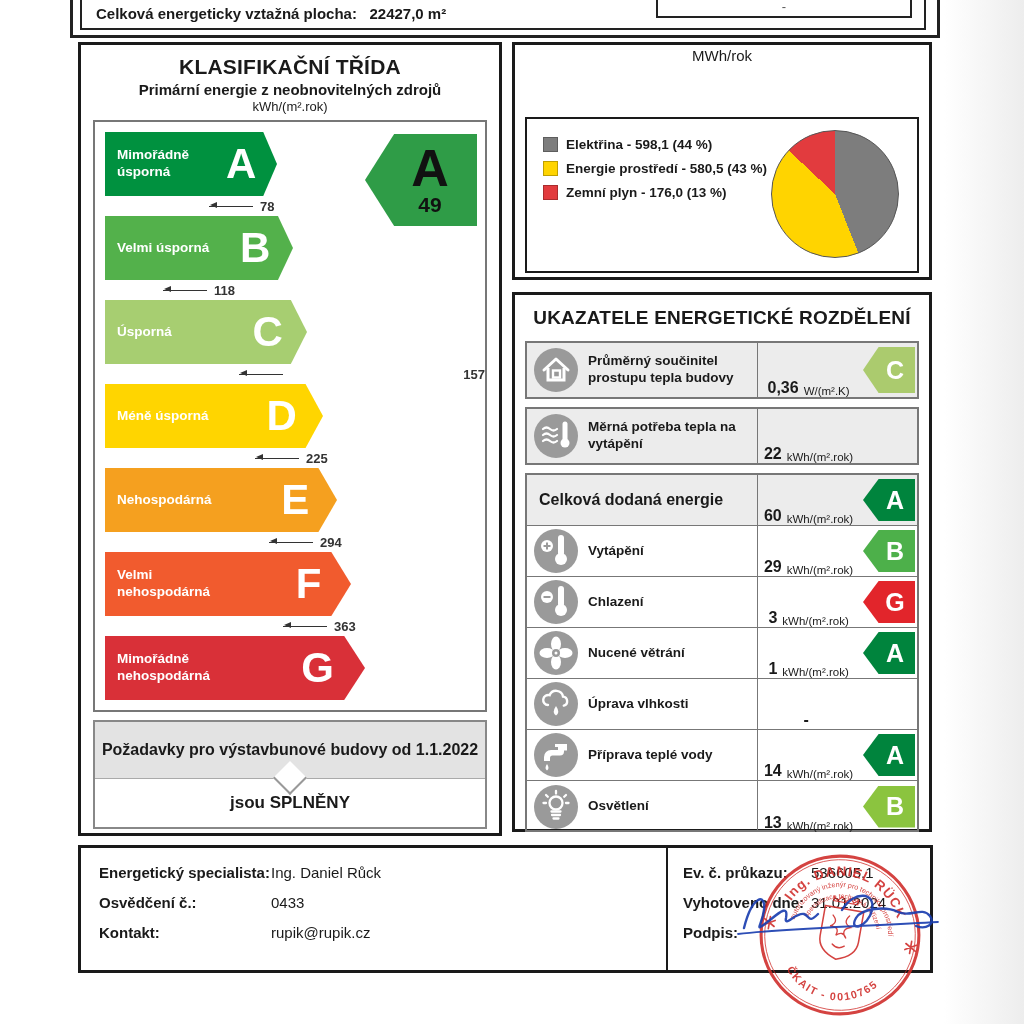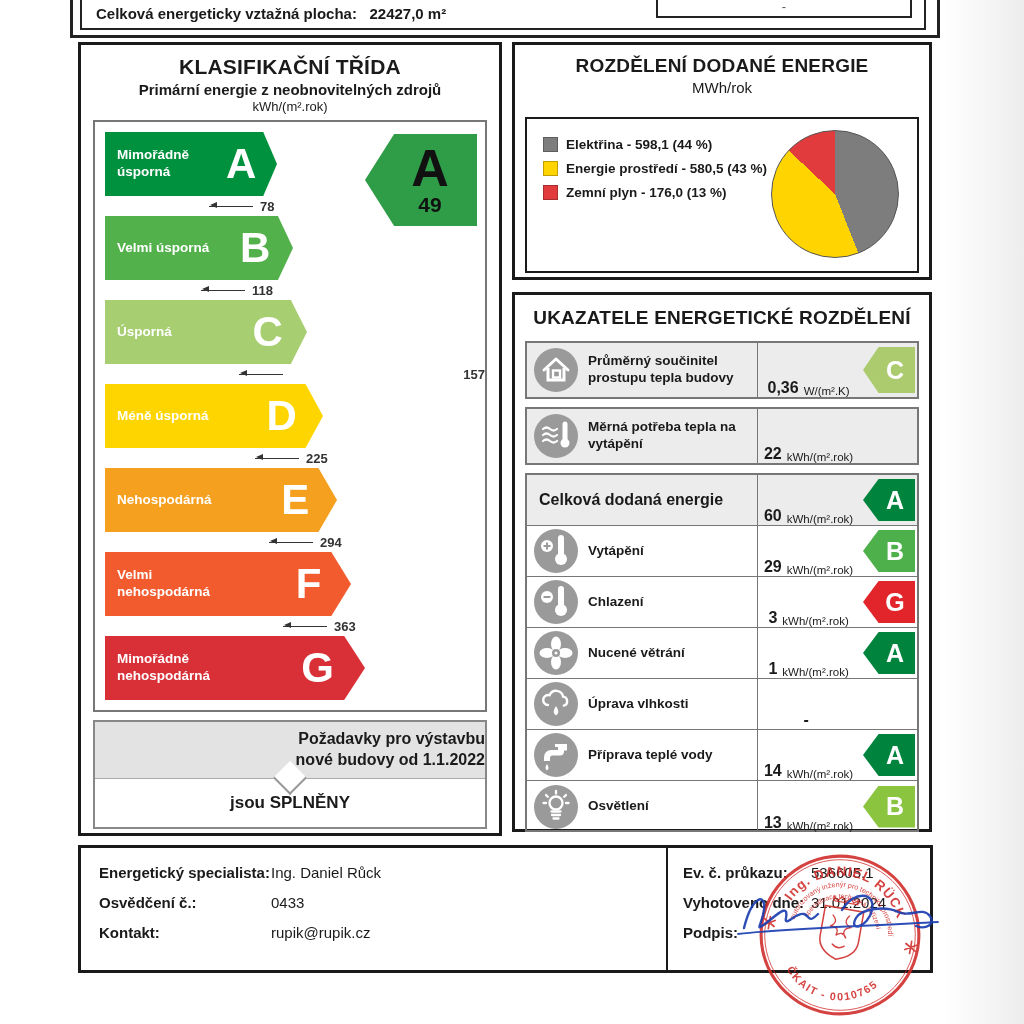"ROZDĚLENÍ DODANÉ ENERGIE" div.ptitle { html: <div>ROZDĚLENÍ DODANÉ ENERGIE</div> -> none }
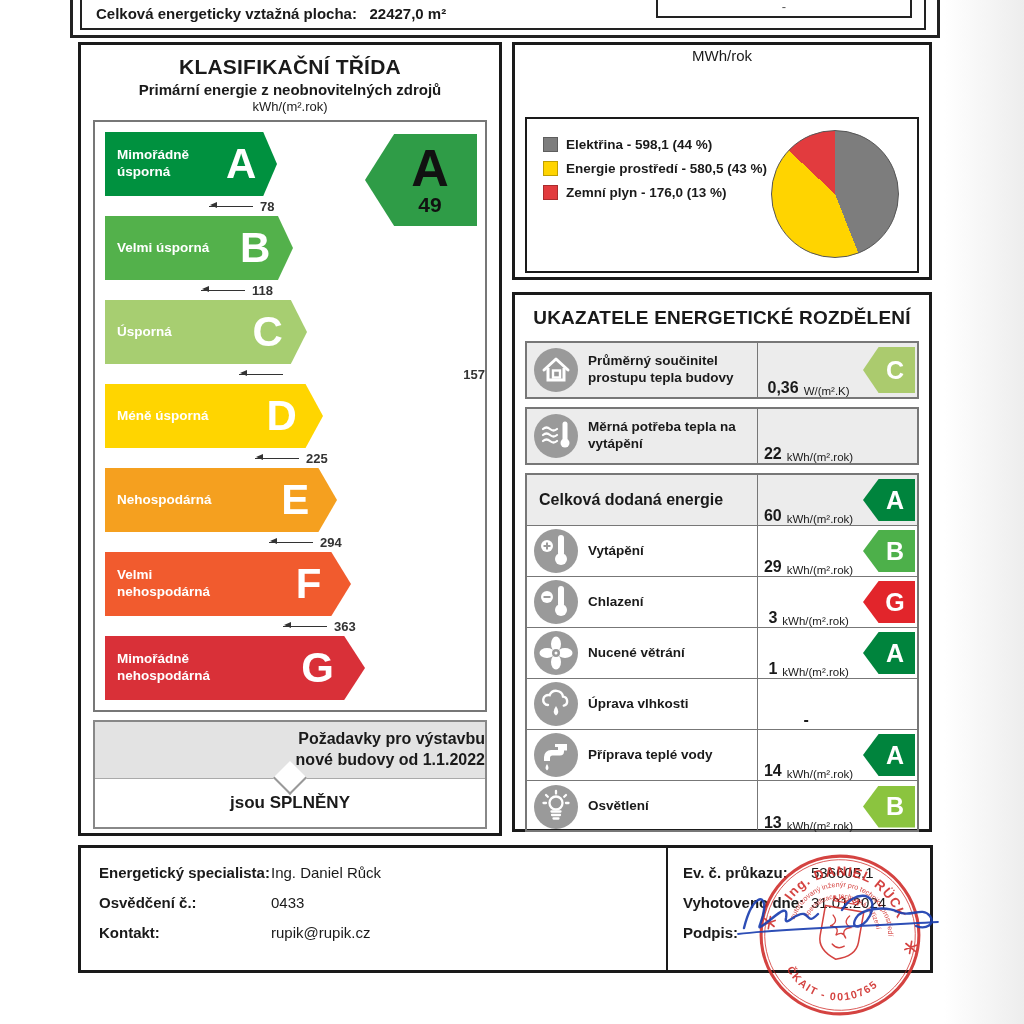"118" div.threshold { padding-left: 106px -> 68px }
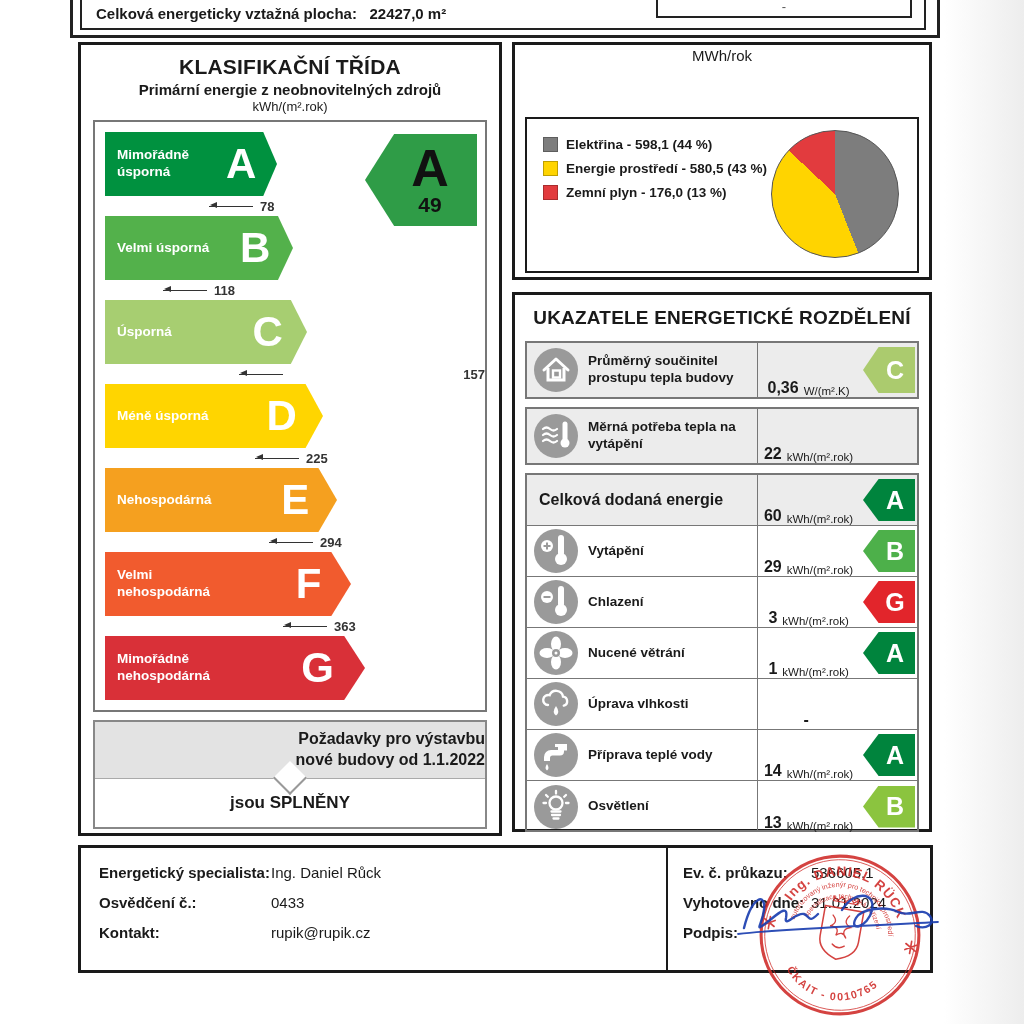"Požadavky pro výstavbu" .req-gray { align-items: flex-end -> center; flex-direction: column -> row }
